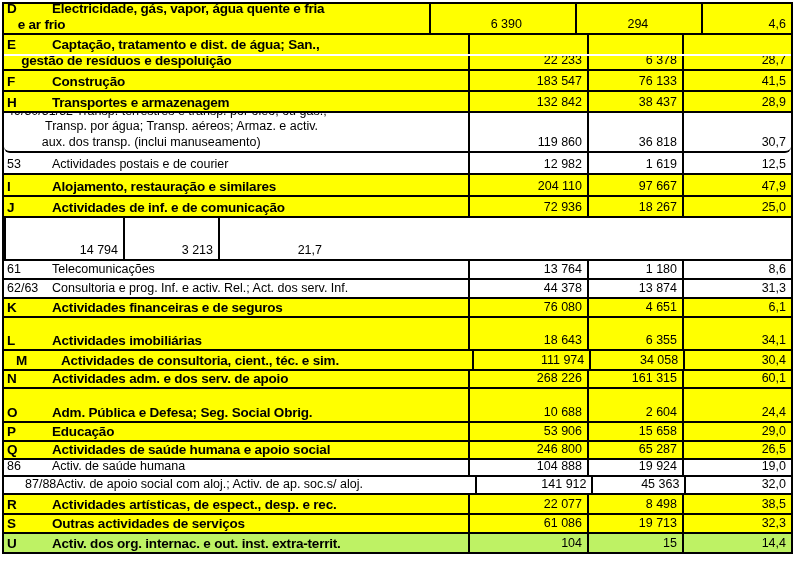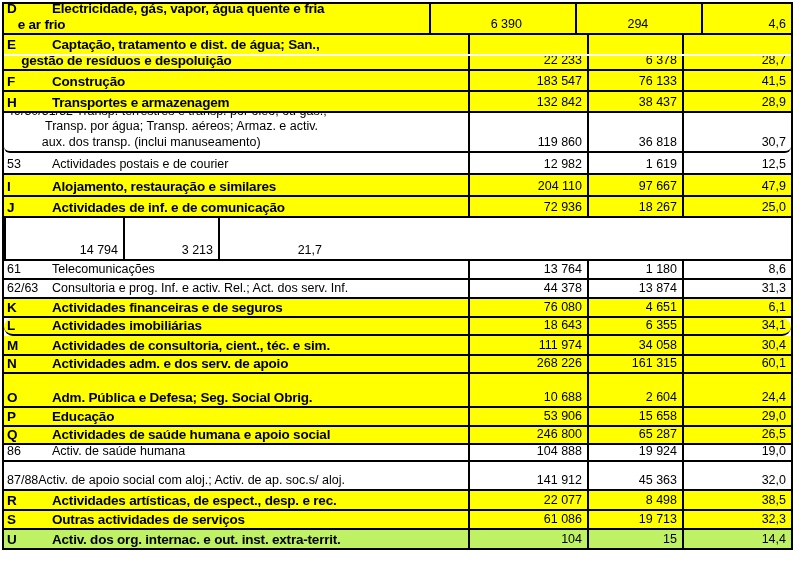"L Actividades imobiliárias" div.row { border-radius: 9px -> none; height: 18px -> 33px }
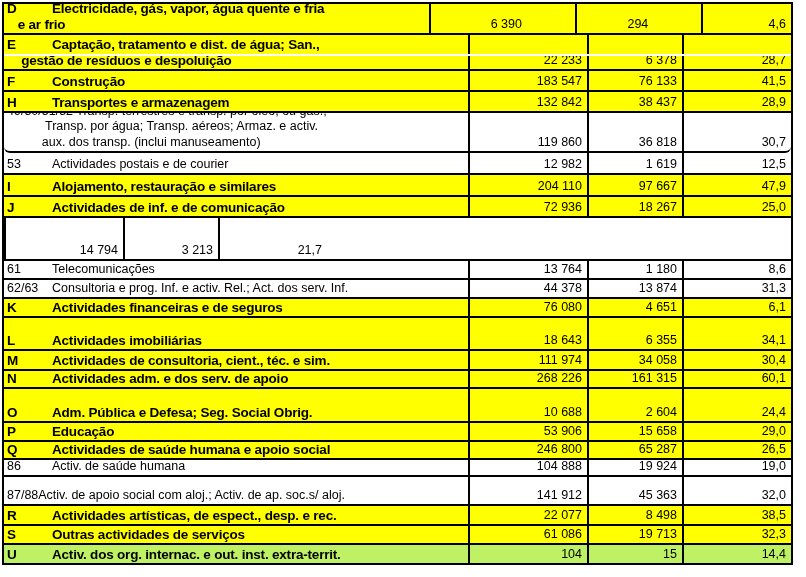"M Actividades de consultoria, cient.," div.row { padding-left: none -> 9px }
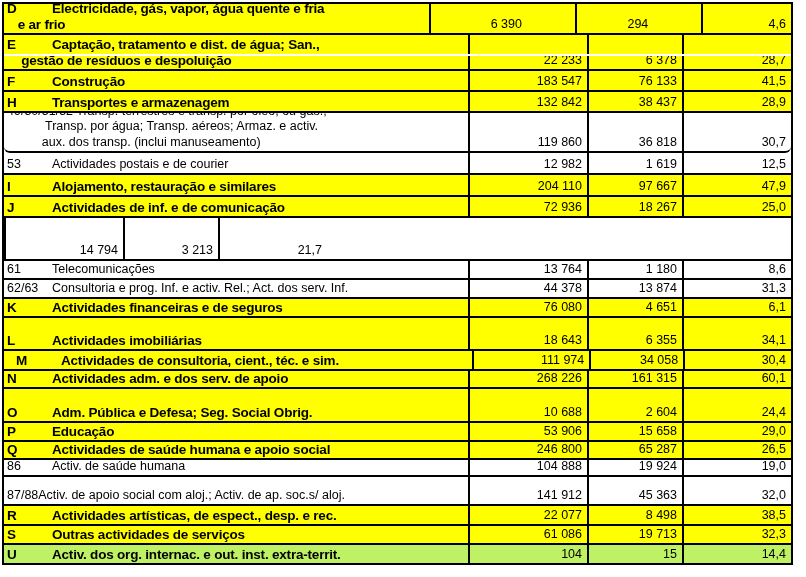"87/88Activ. de apoio social com" div.row { height: 29px -> 18px; padding-left: none -> 18px }
